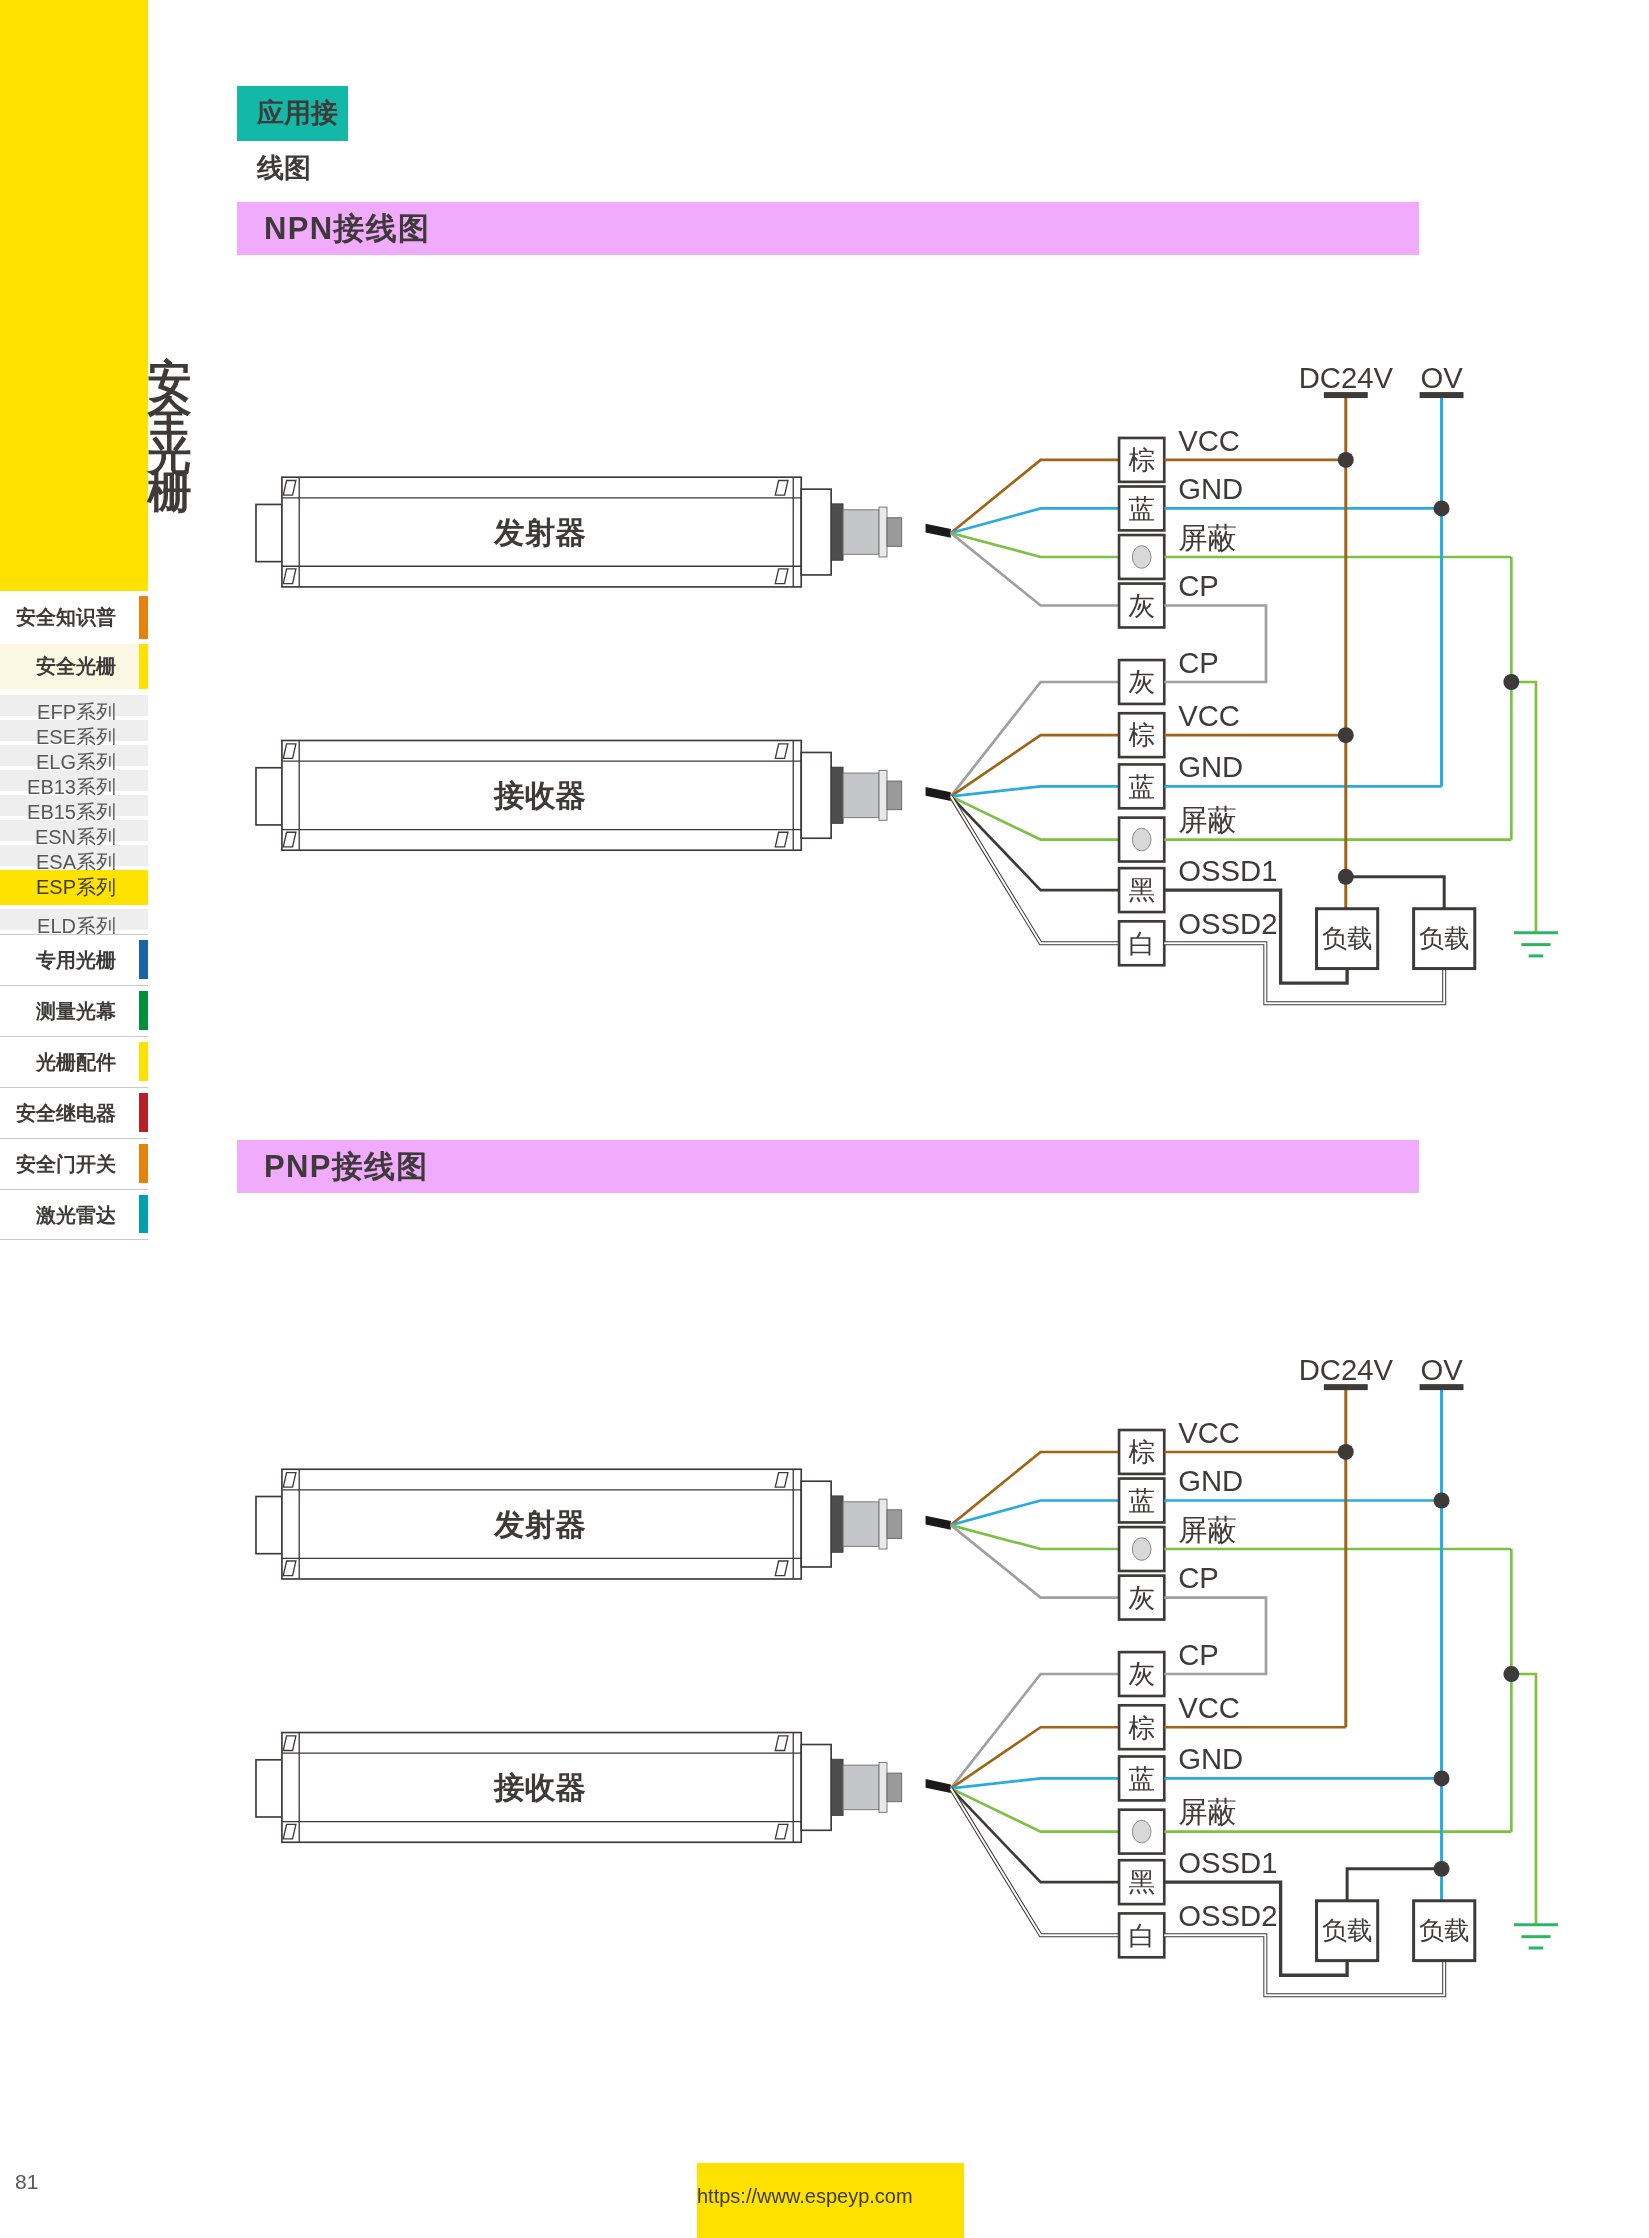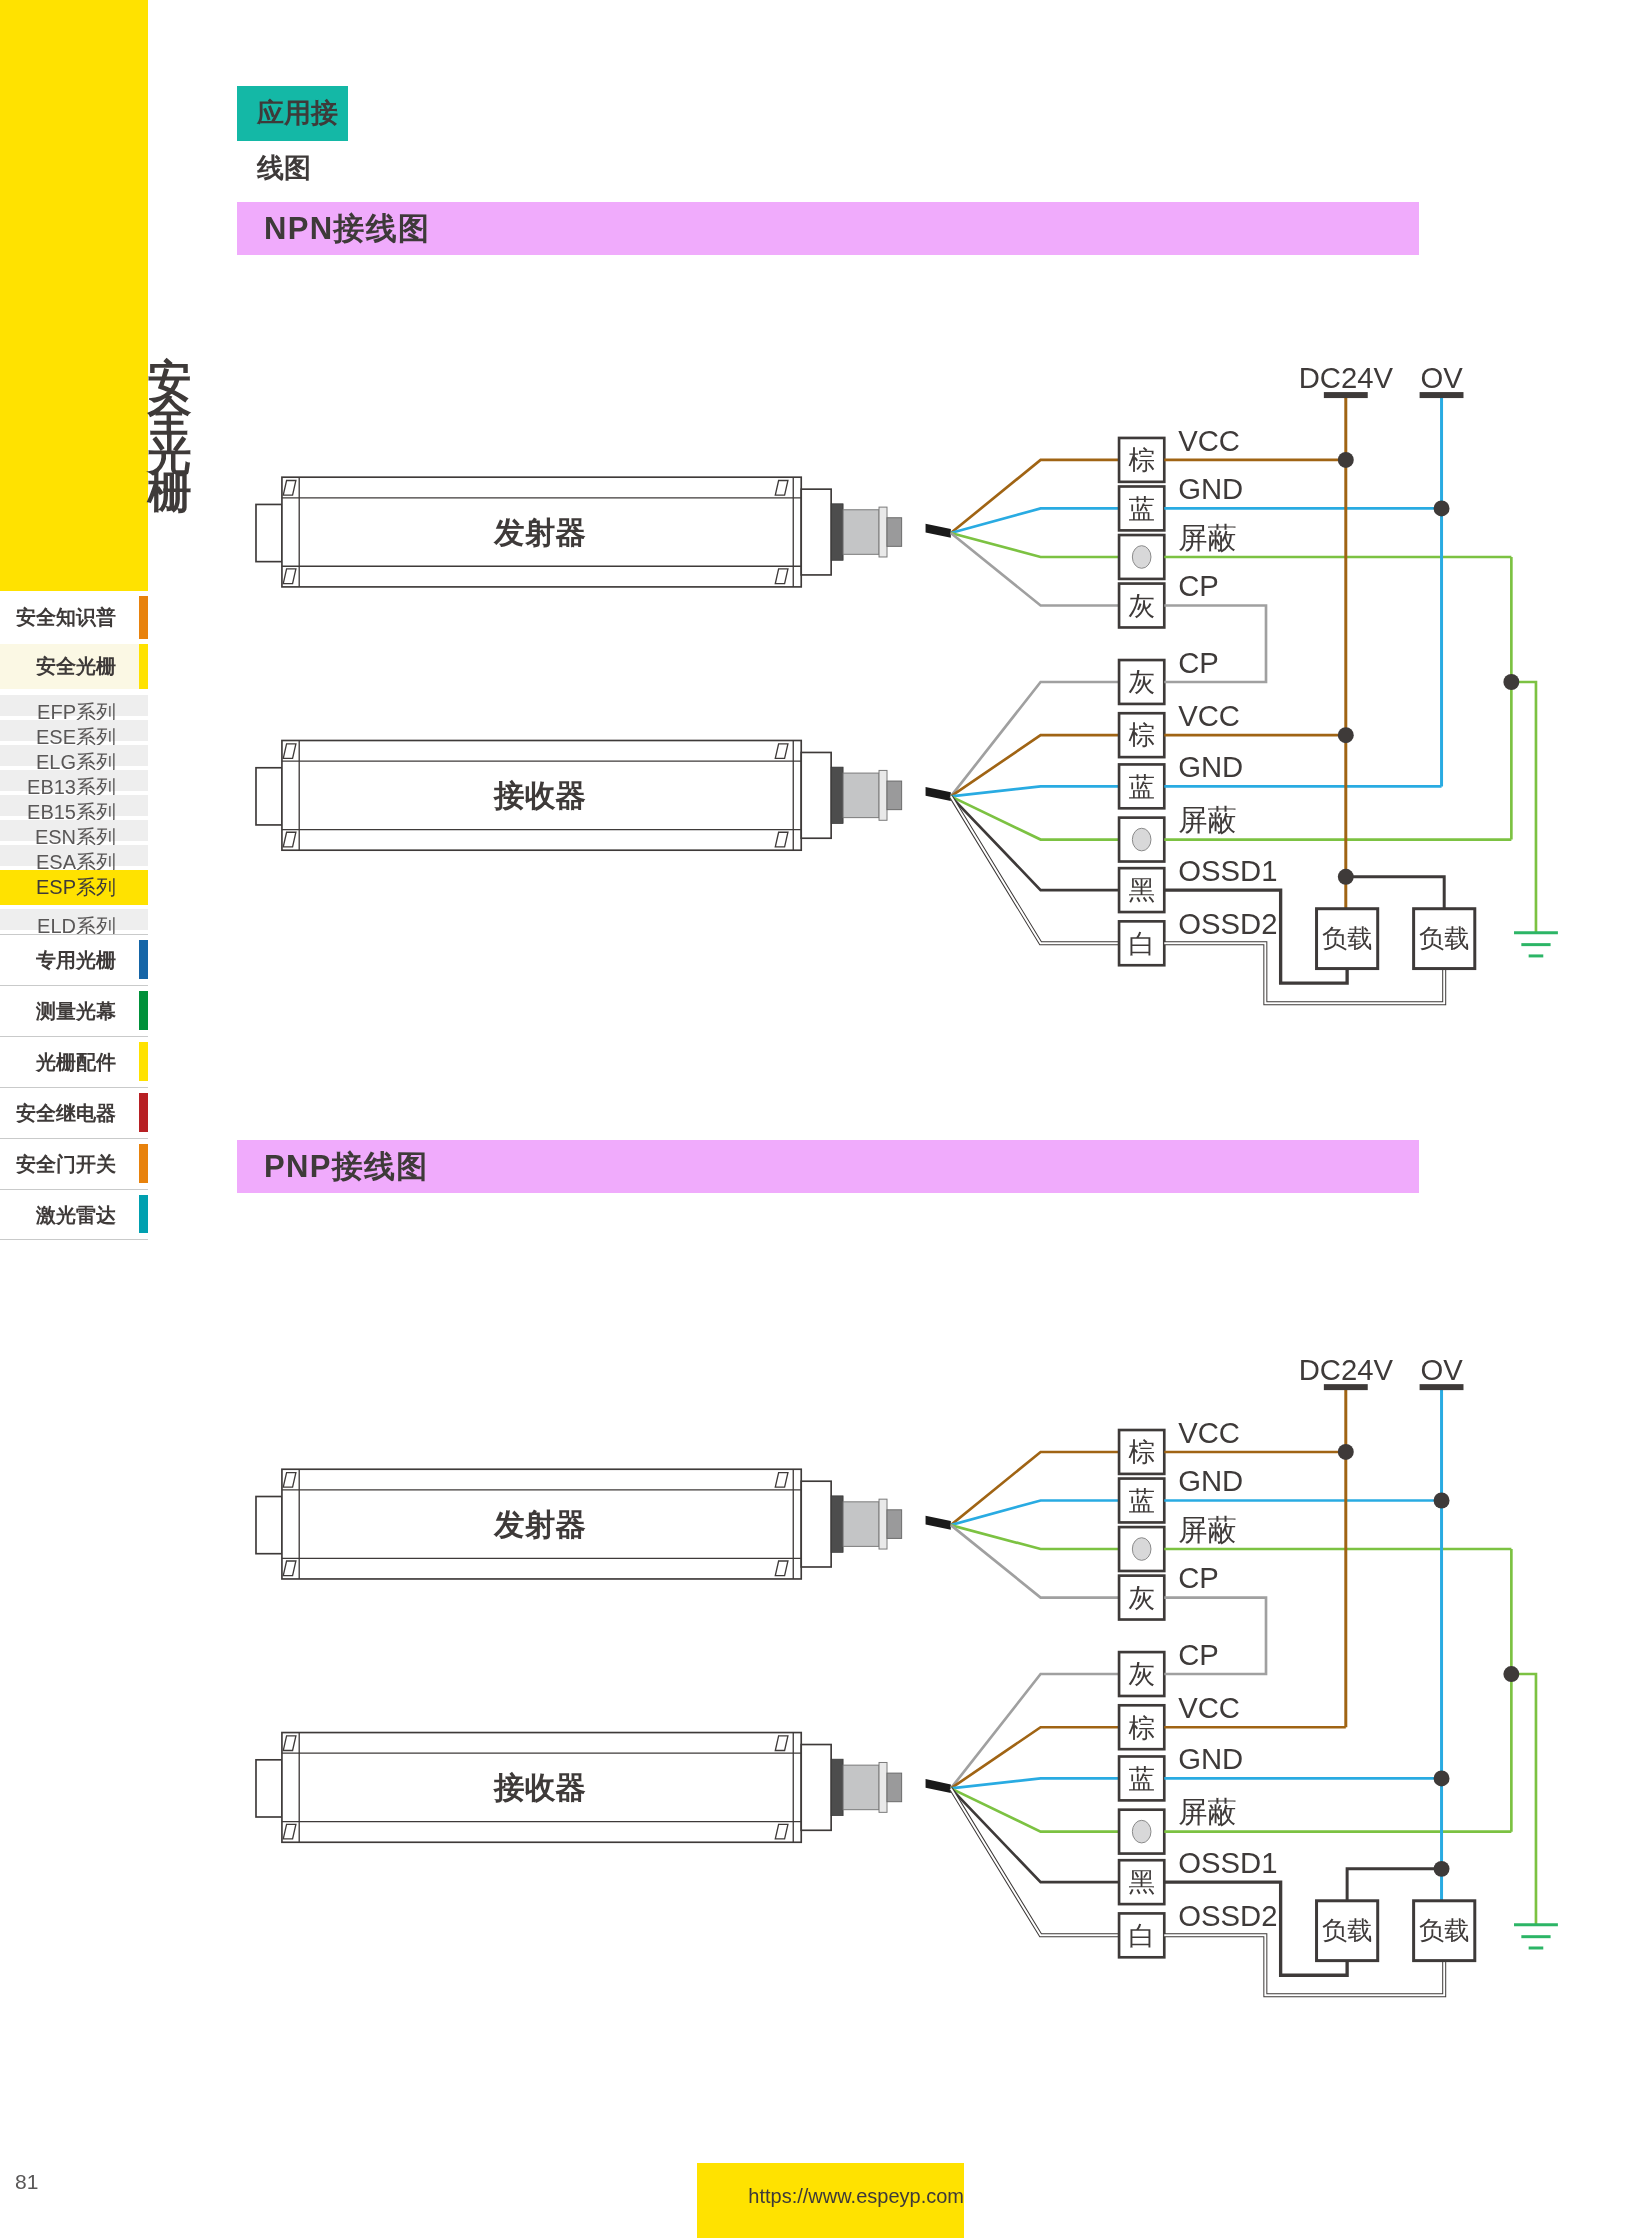"https://www.espeyp.com" .site-box { text-align: right -> left }
